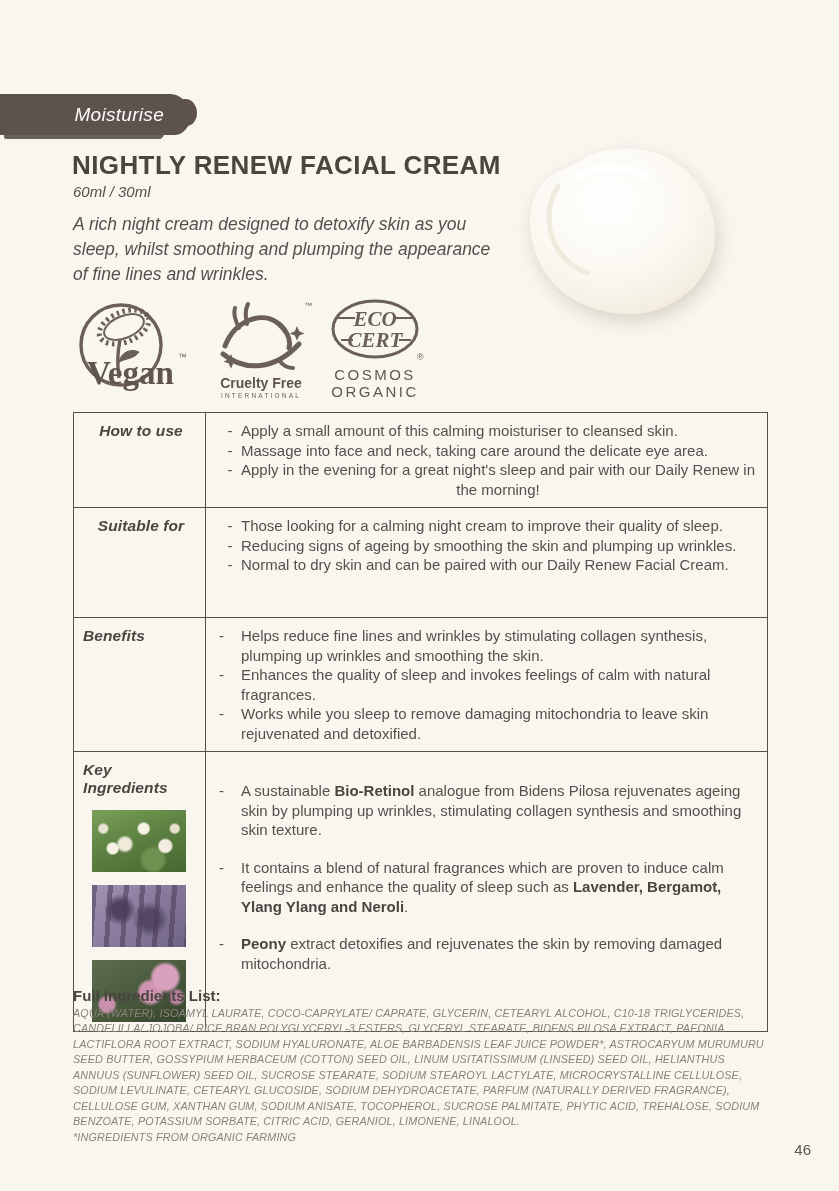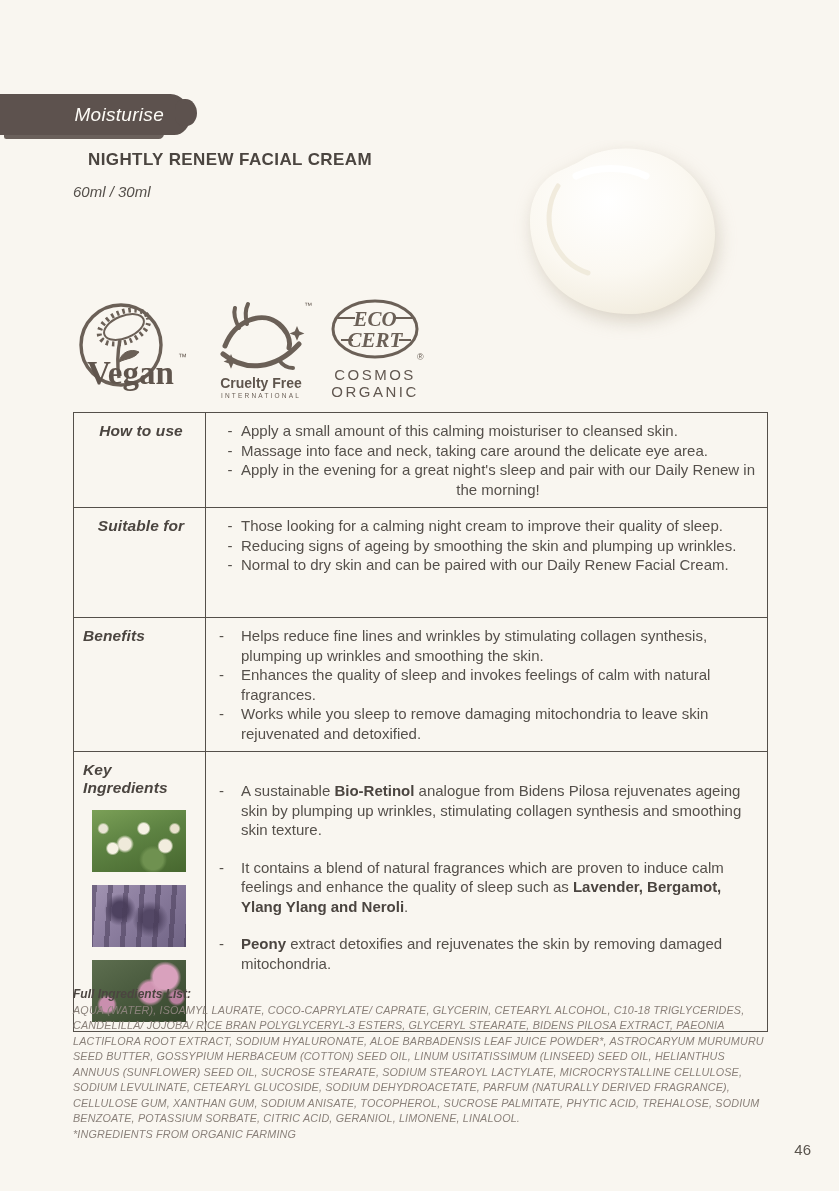"NIGHTLY RENEW FACIAL CREAM" .title { font-size: 17px -> 26px; left: 88px -> 72px }
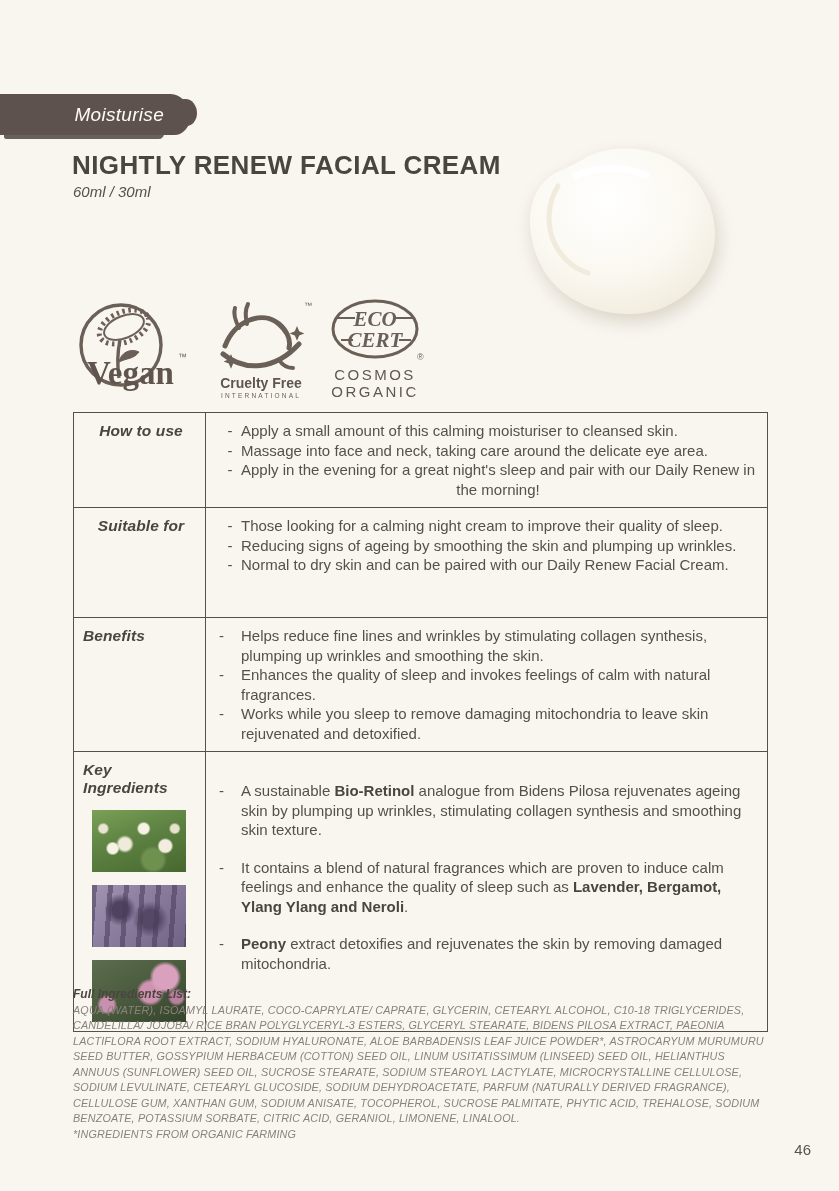"A rich night cream designed" p.desc { html: none -> <p>A rich night cream designed to detoxify skin as you sleep, whilst smoothing and plumping the appearance of fine lines and wrinkles.</p> }
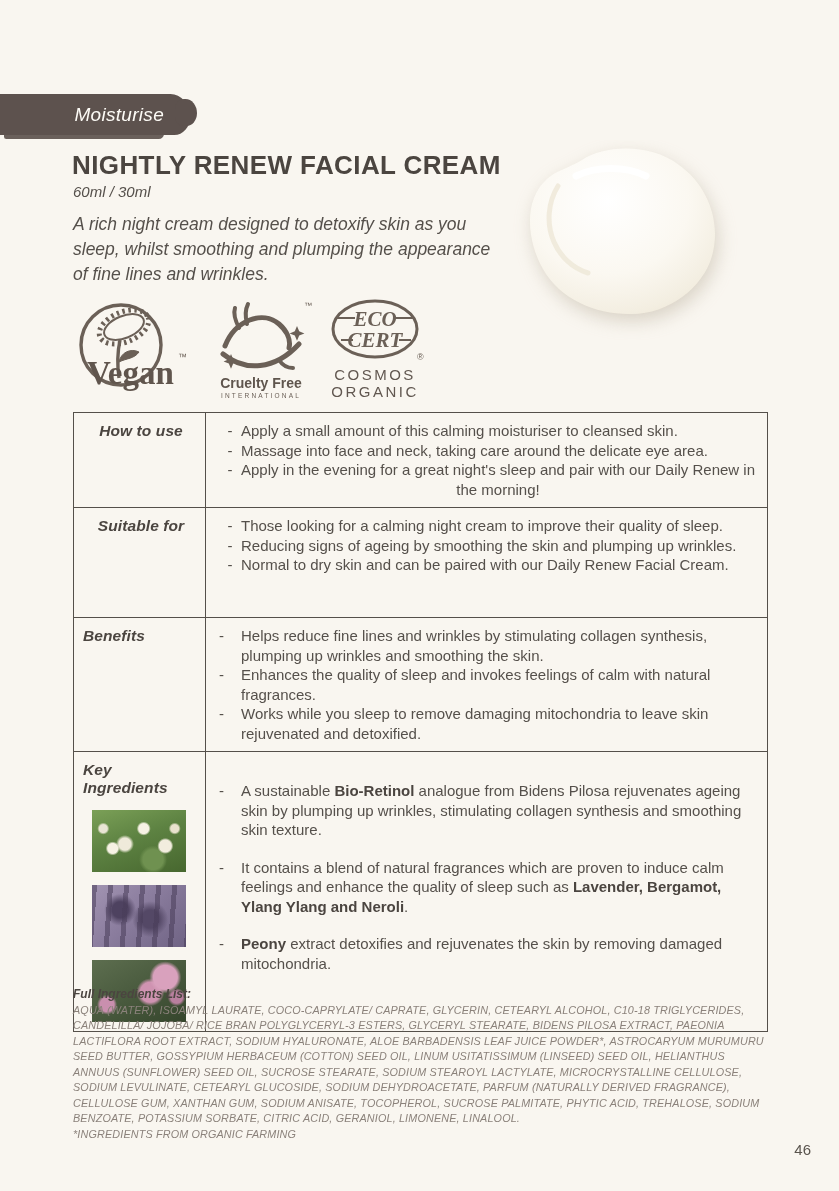"Full Ingredients List:" .full-ing-heading { font-size: 12px -> 15px; font-style: italic -> none }
